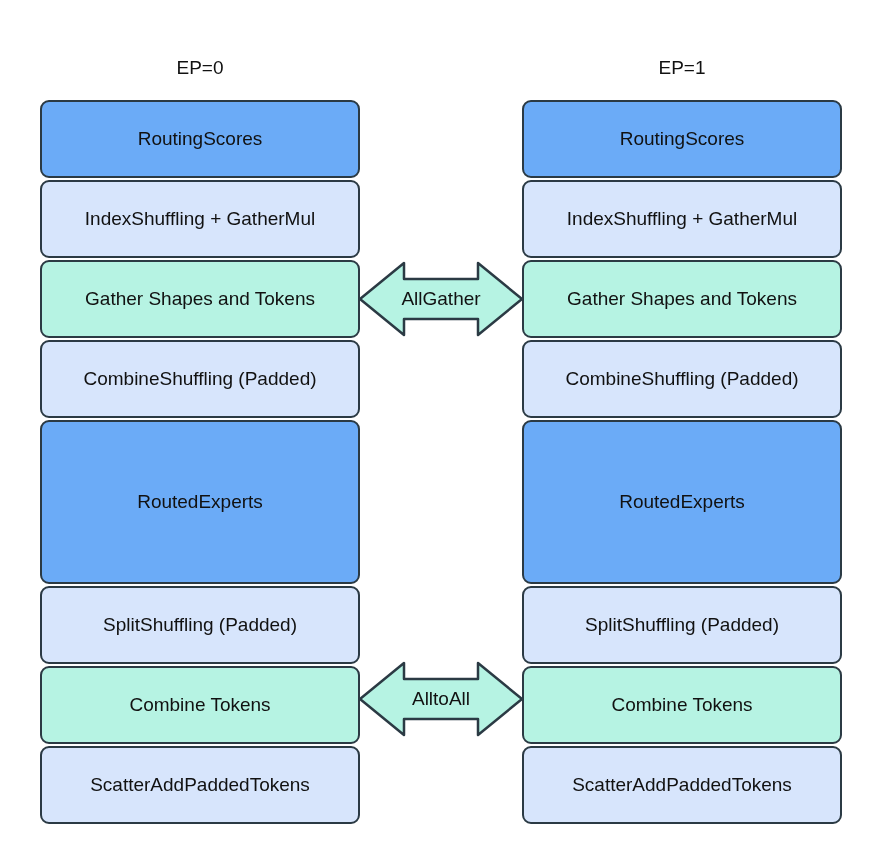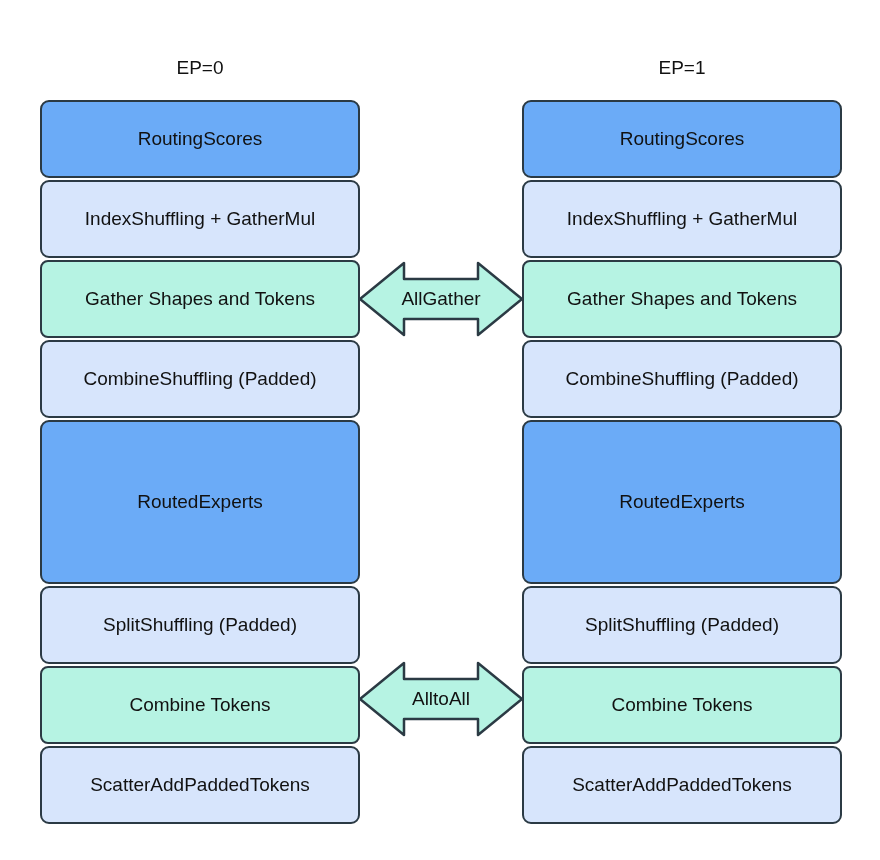"Gather Shapes and Tokens" .c-teal { border-radius: 8px -> none }
